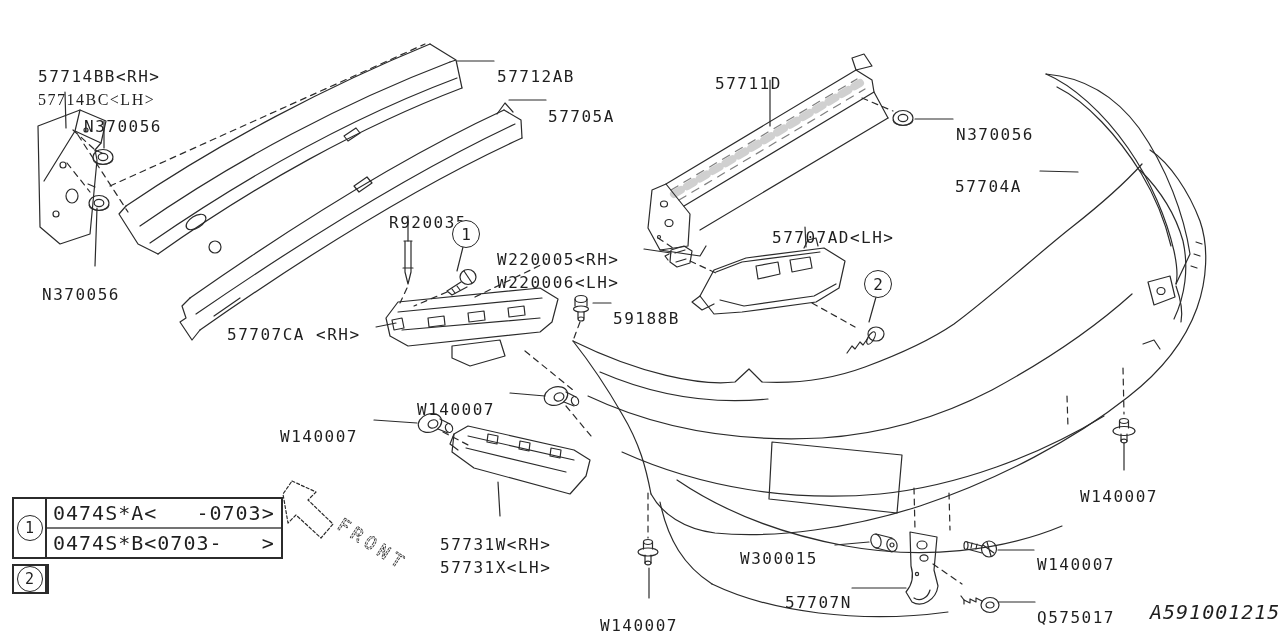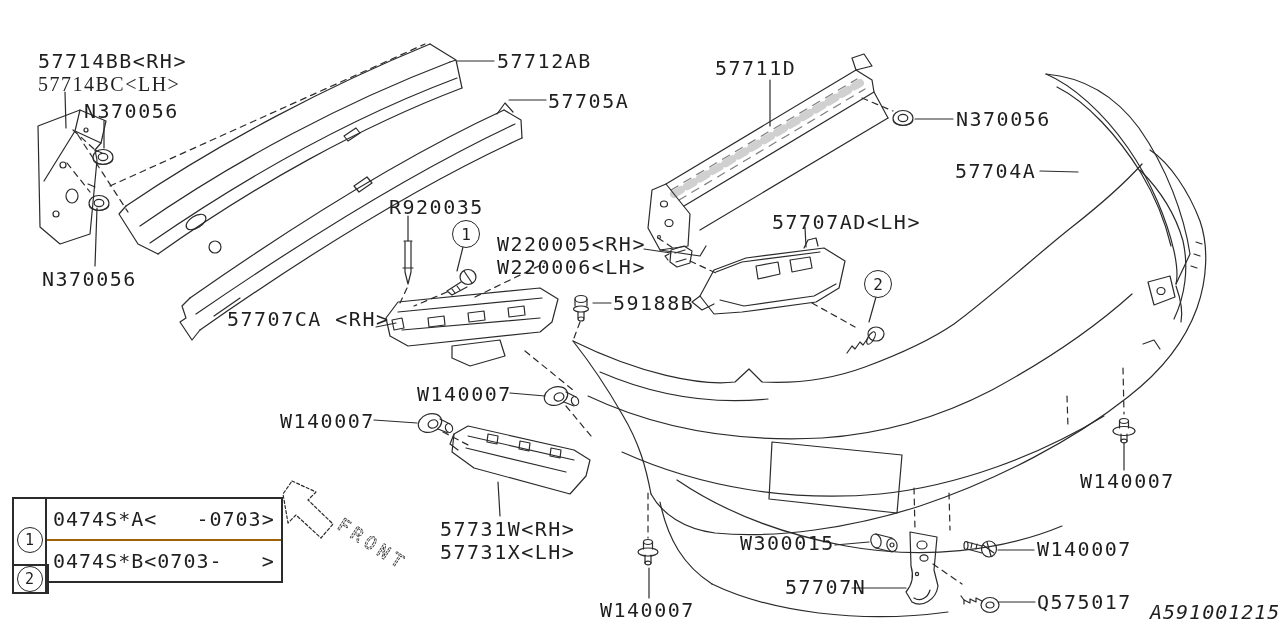"57714BB<RH>" .lbl { font-size: 20px -> 16px; margin-top: none -> 16px }
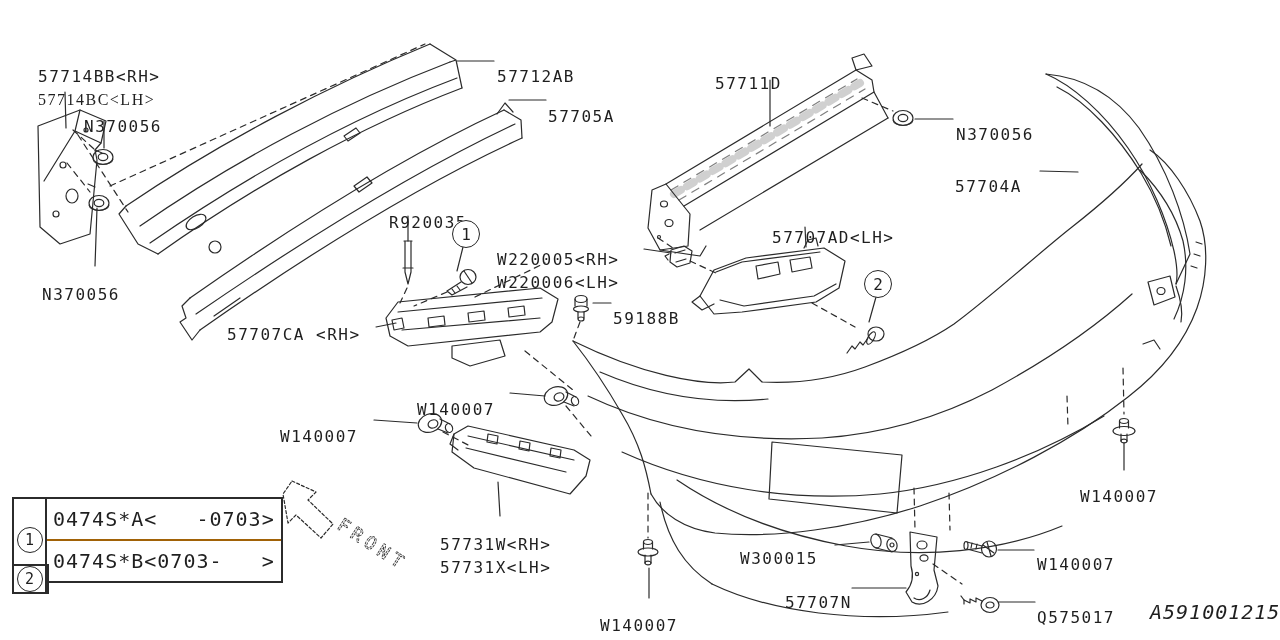"0474S*A< -0703>" .legend-row { padding: 7px 6px -> 1px 6px }
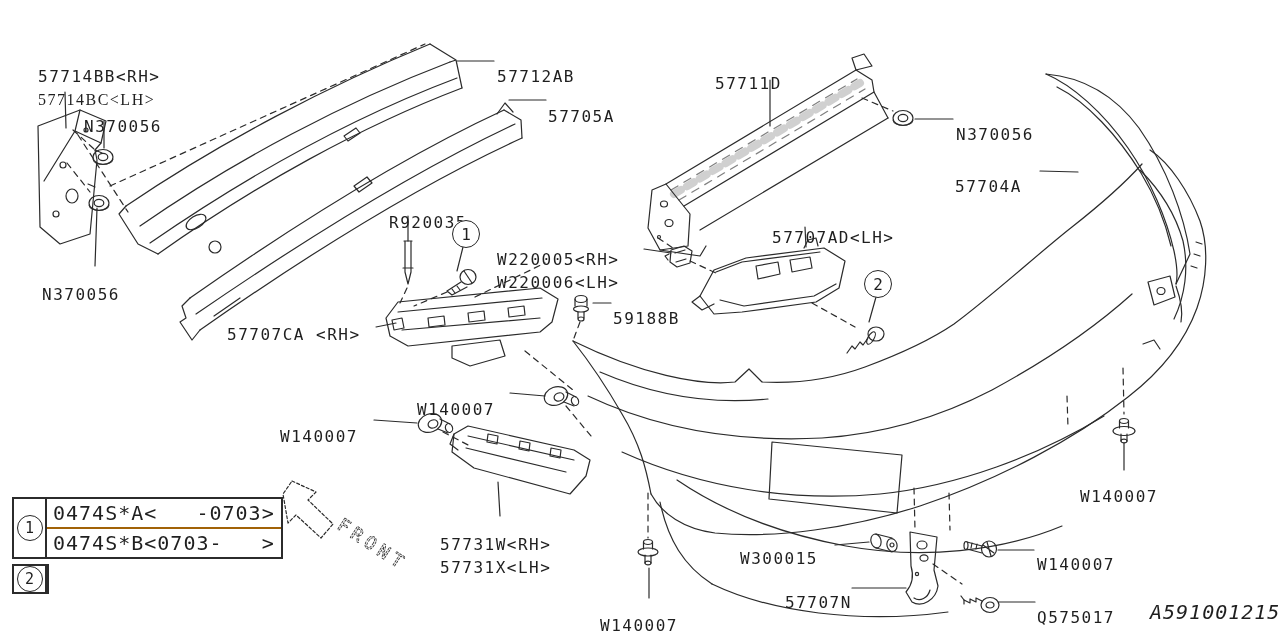"0474S*B<0703- >" .legend-row + .legend-row { border-top: 2px solid #a16207 -> 2px solid #737373 }
